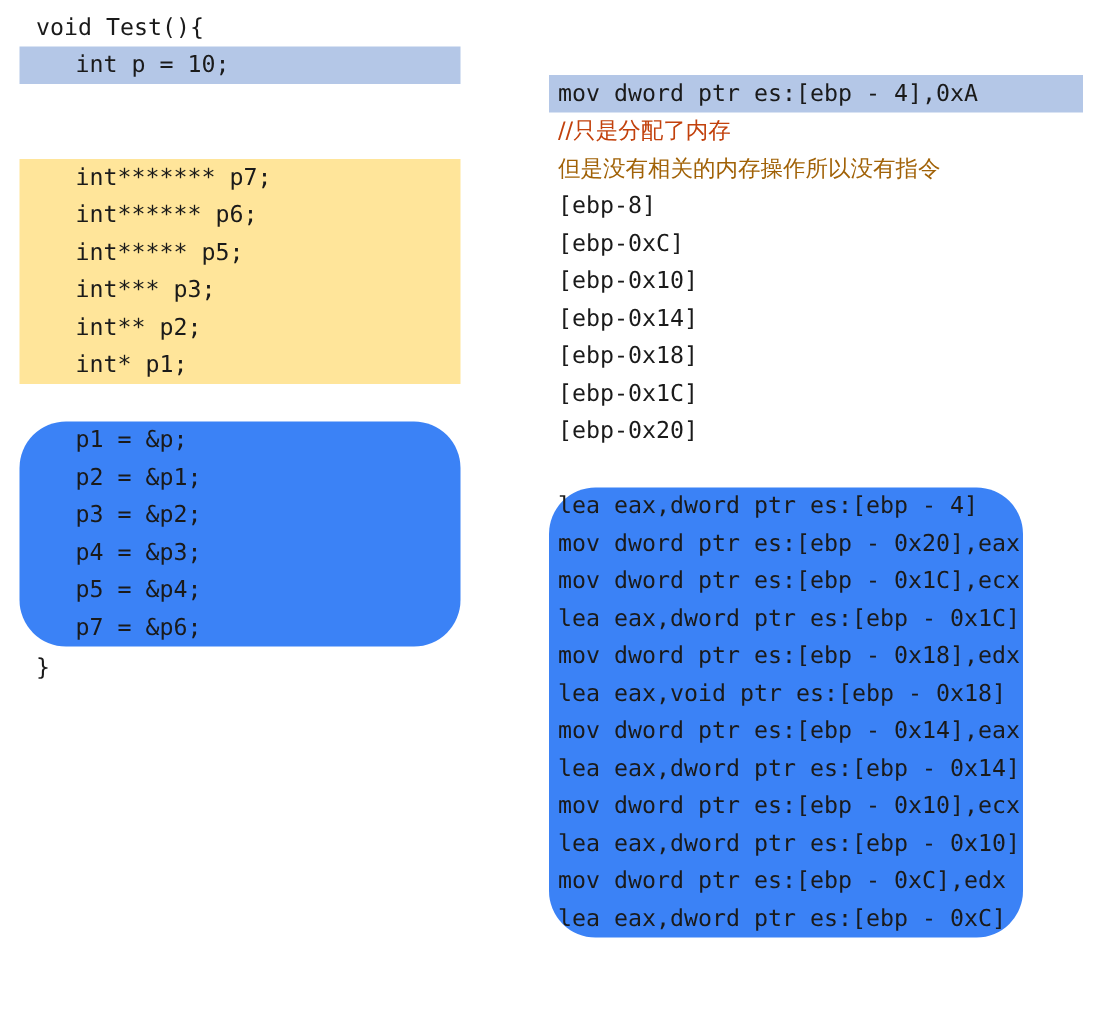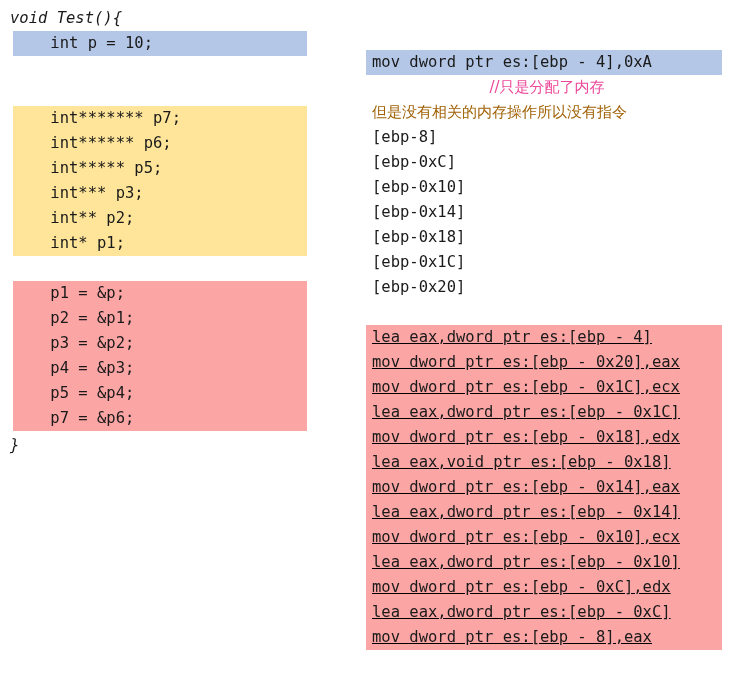"void Test(){" .left-line { font-style: italic -> none; padding-left: 10px -> 24px }
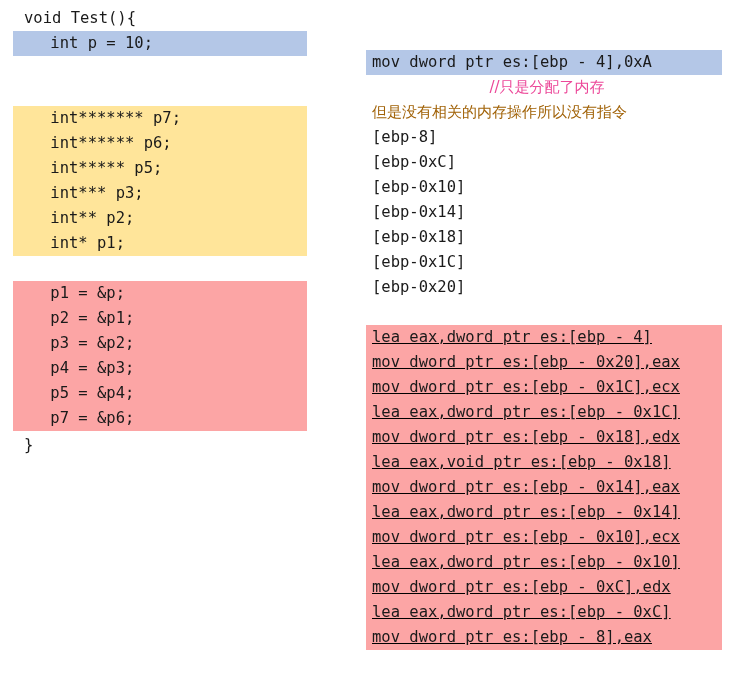"//只是分配了内存" .cn-comment { color: #ec4899 -> #c2410c; text-align: center -> none }
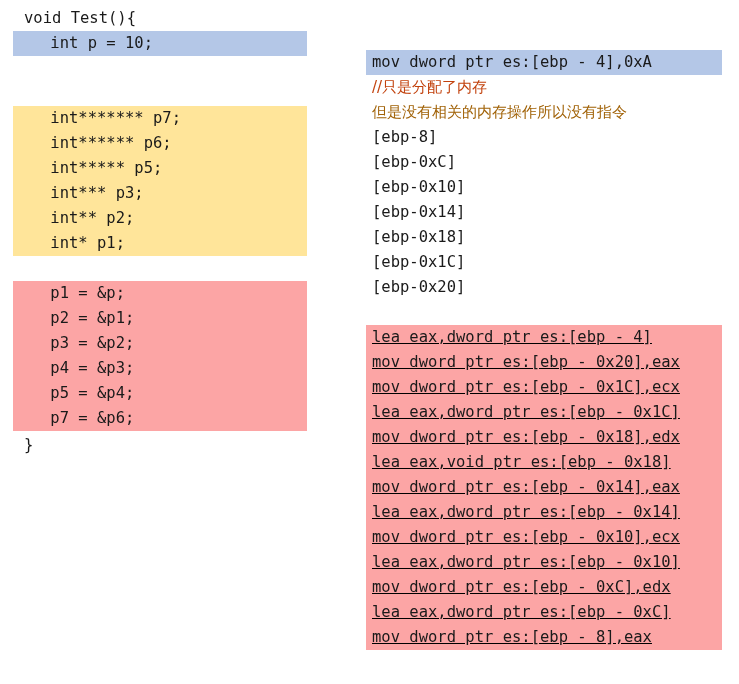"p1 = &p;" .hl-green { background: #fca5a5 -> #3b82f6; border-radius: none -> 31px }
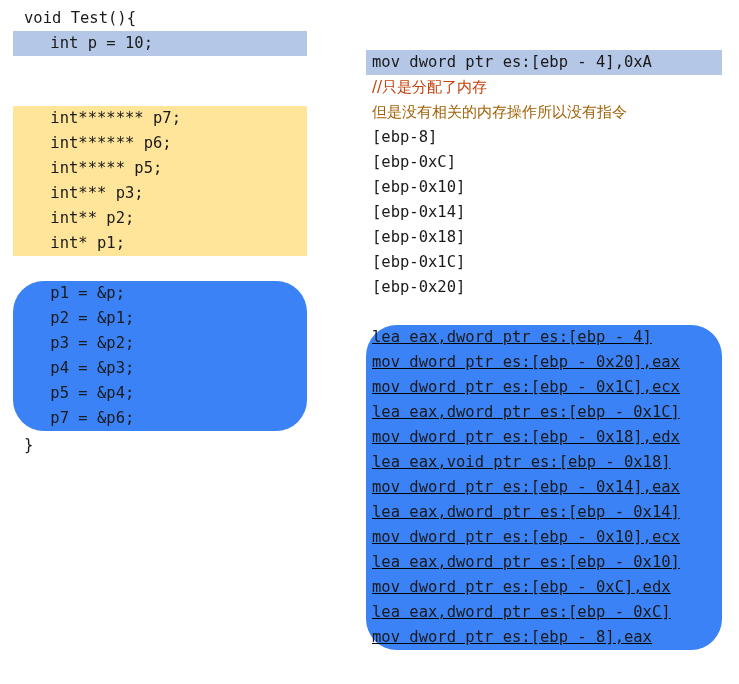"lea eax,dword ptr es:[ebp -" #right-asm { text-decoration: underline -> none; width: 356px -> 316px }
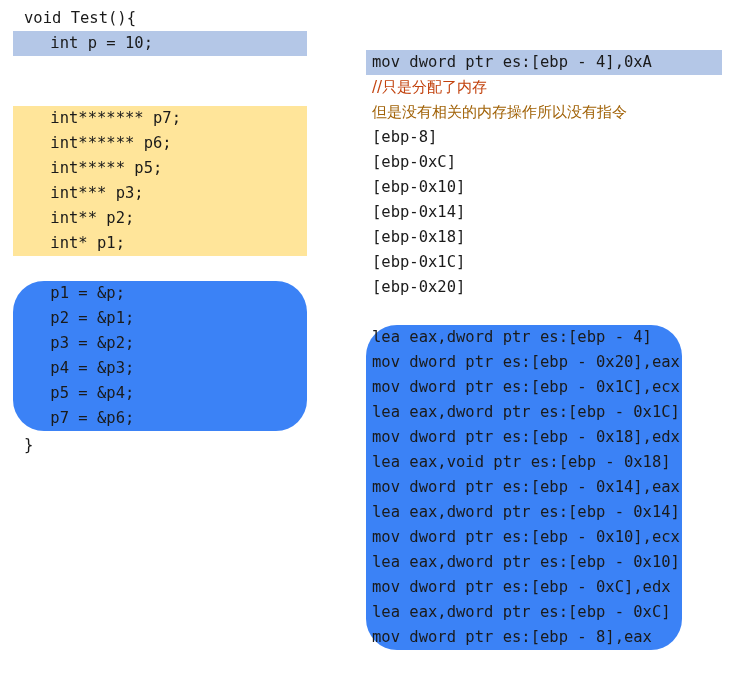"mov dword ptr es:[ebp - 8],eax" div.code-line { html: <div>mov dword ptr es:[ebp - 8],eax</div> -> none }
